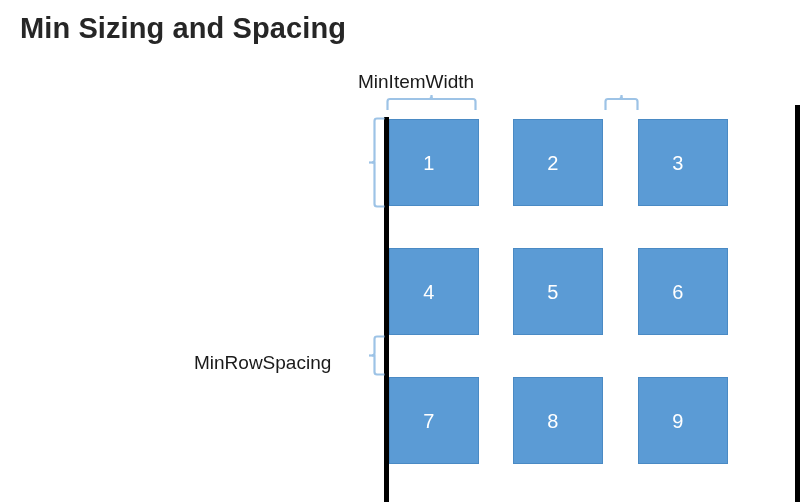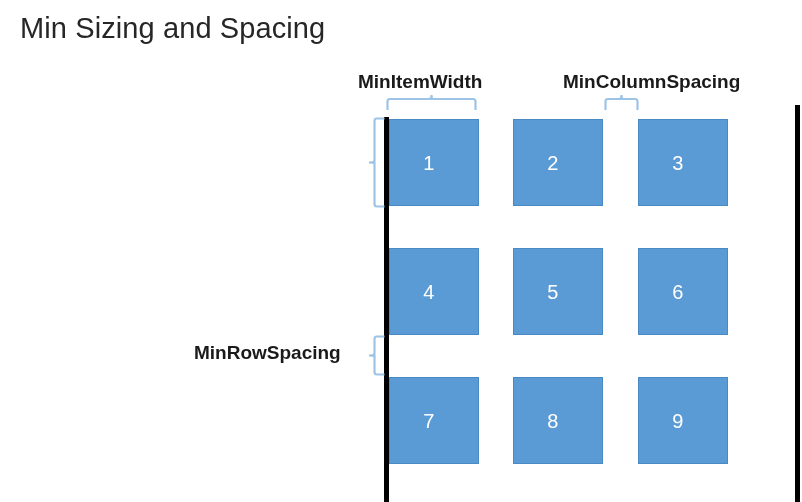"Min Sizing and Spacing" #slide-title { font-weight: 400 -> 700 }
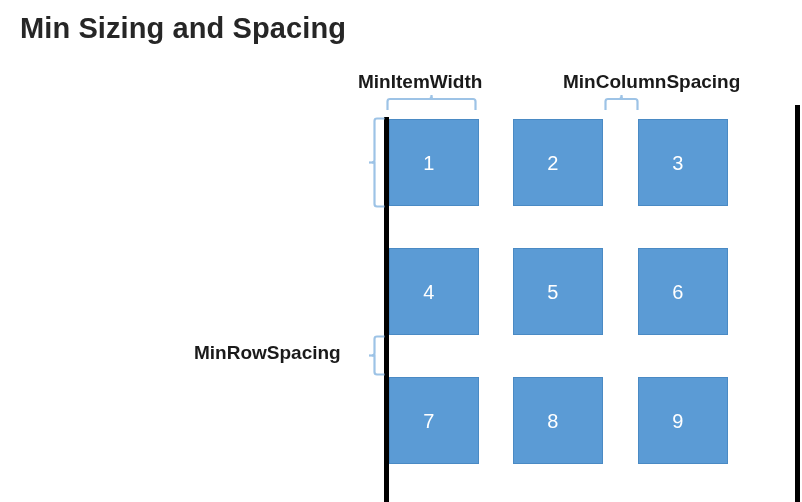"MinItemWidth" .annot-label { font-weight: 700 -> 400 }
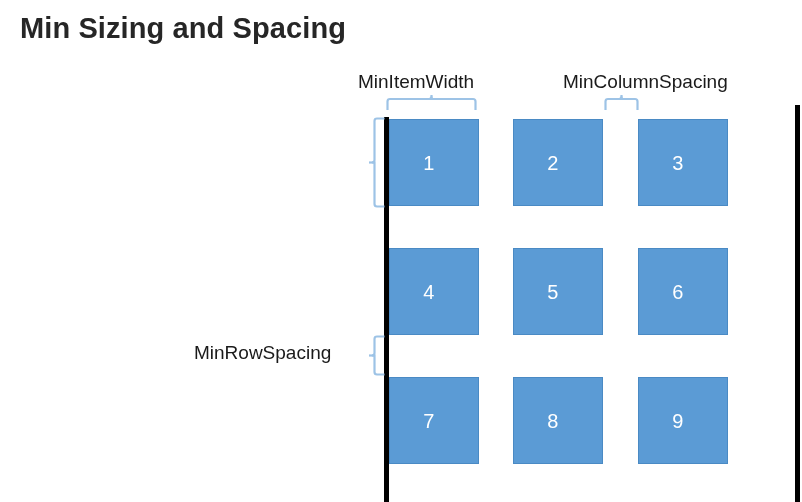"MinColumnSpacing" div.annot-label { html: <div>MinColumnSpacing</div> -> none }
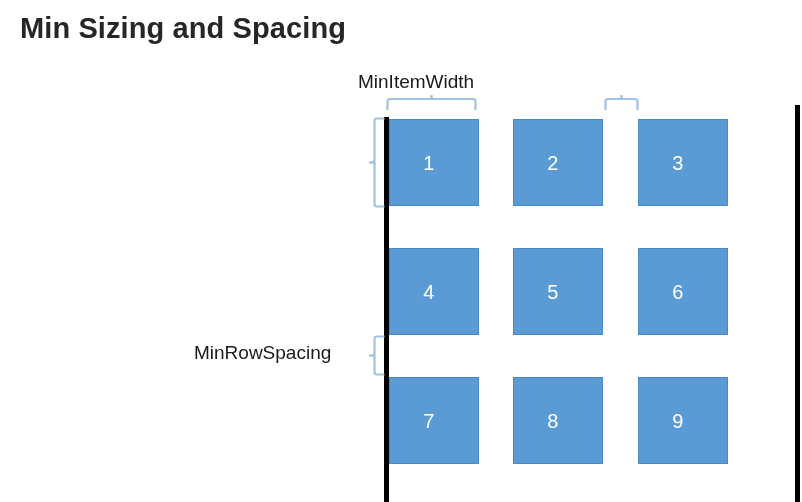"MinRowSpacing" #label-min-row-spacing { top: 342px -> 352px }
